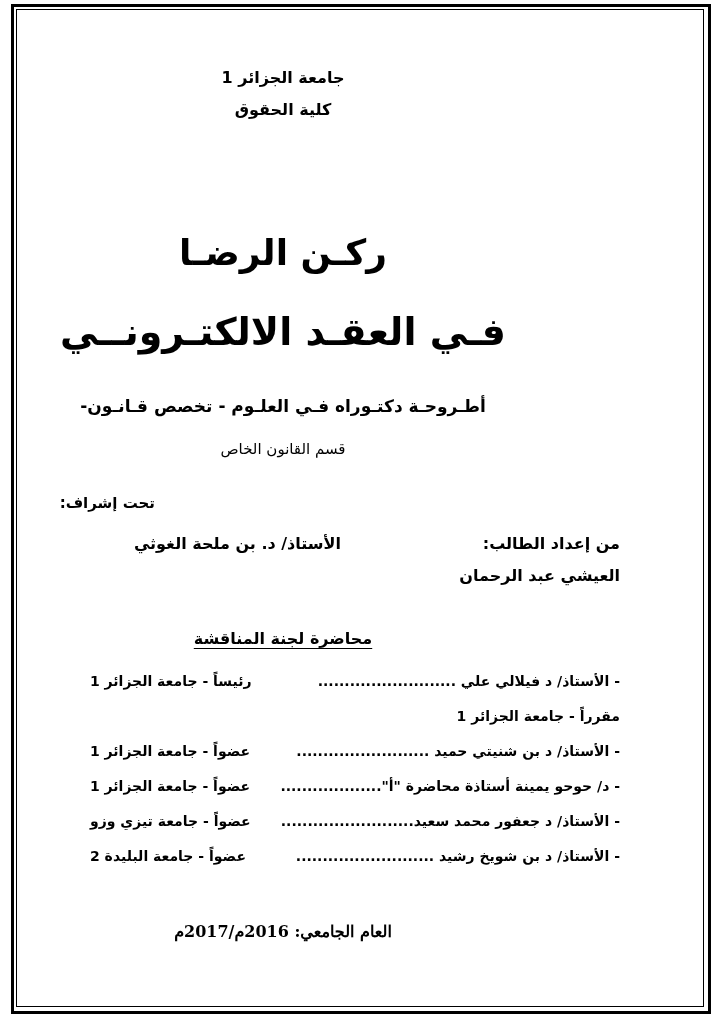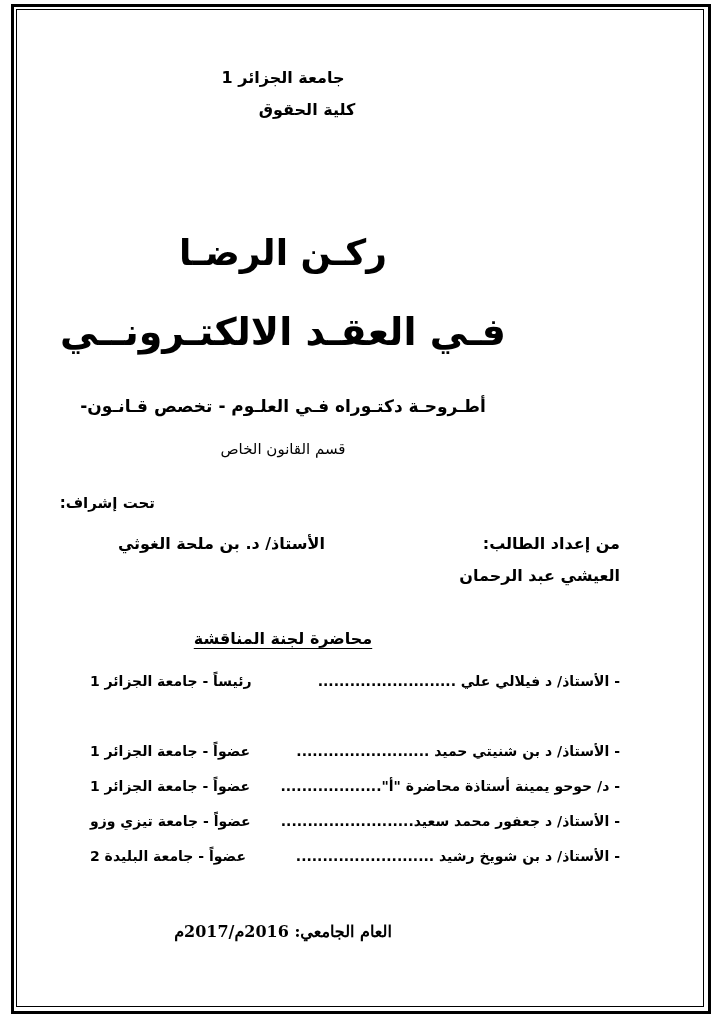"كلية الحقوق" .faculty { margin-left: 24px -> none }
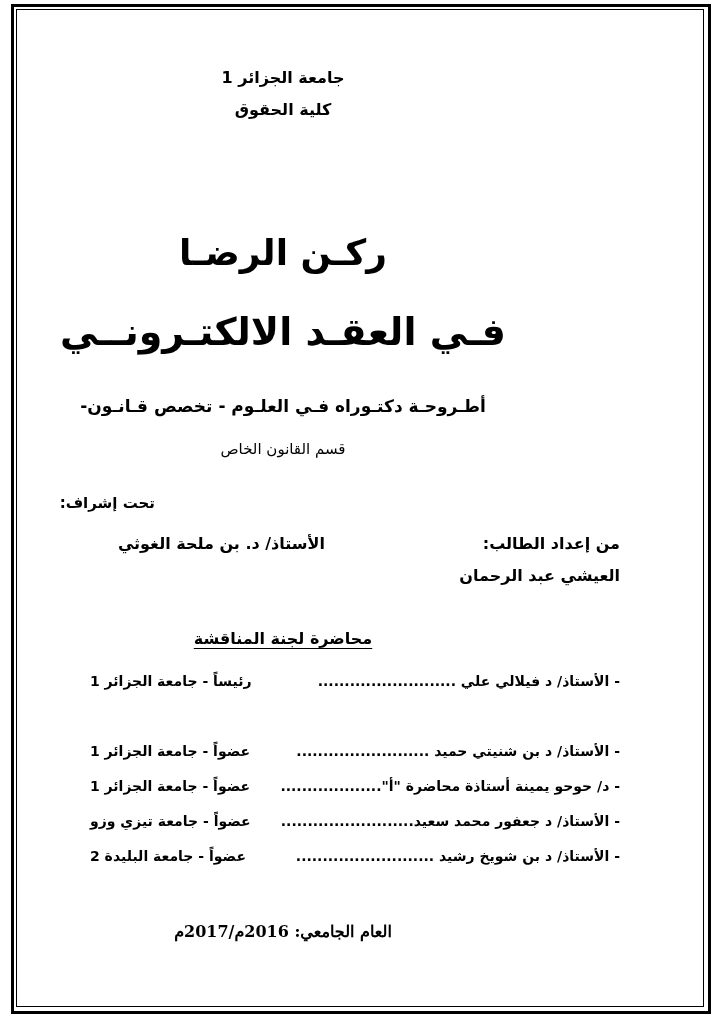"الأستاذ/ د. بن ملحة الغوثي" .supervisor-name { right: 388px -> 372px }
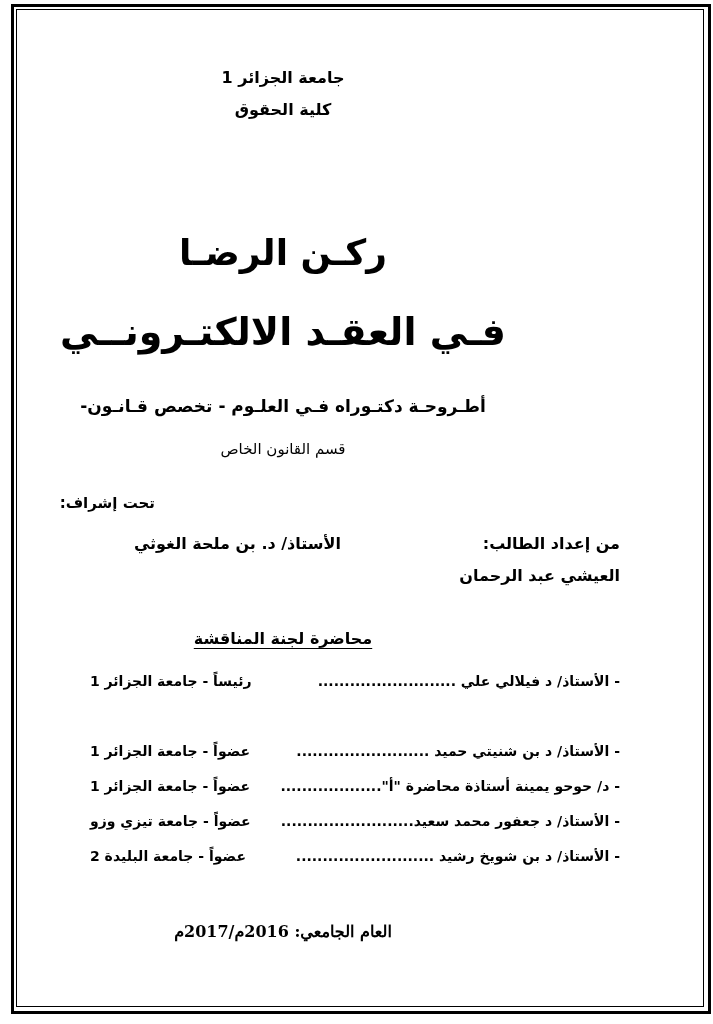"مقرراً - جامعة الجزائر 1" span { html: none -> <span>مقرراً - جامعة الجزائر 1</span> }
